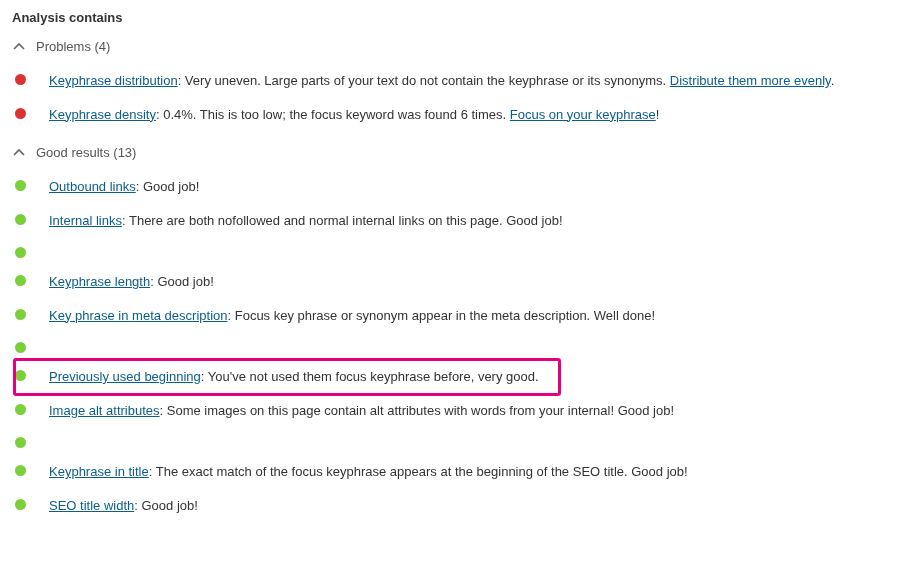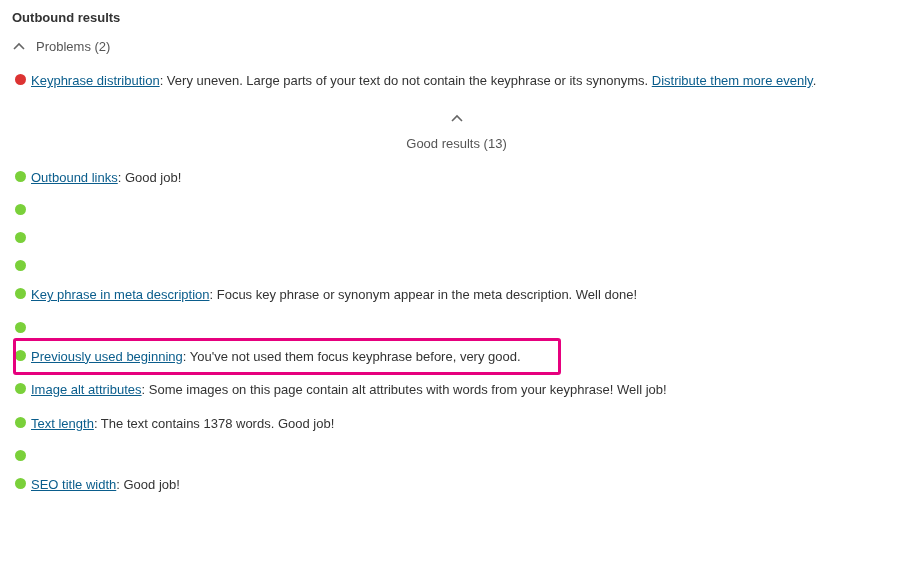"Outbound results" div.title { text: Outbound results -> Analysis contains }
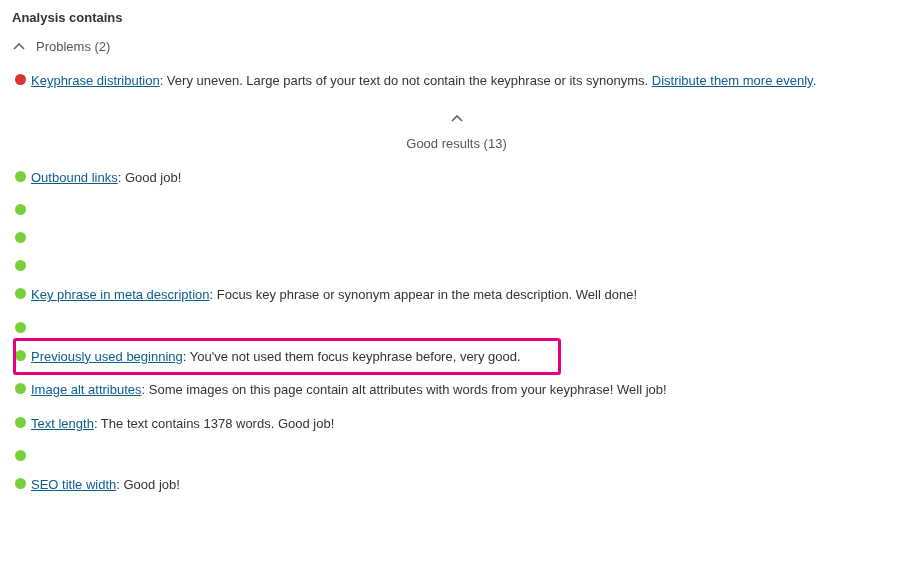"Problems (2)" span.section-label { text: 2 -> 4 }
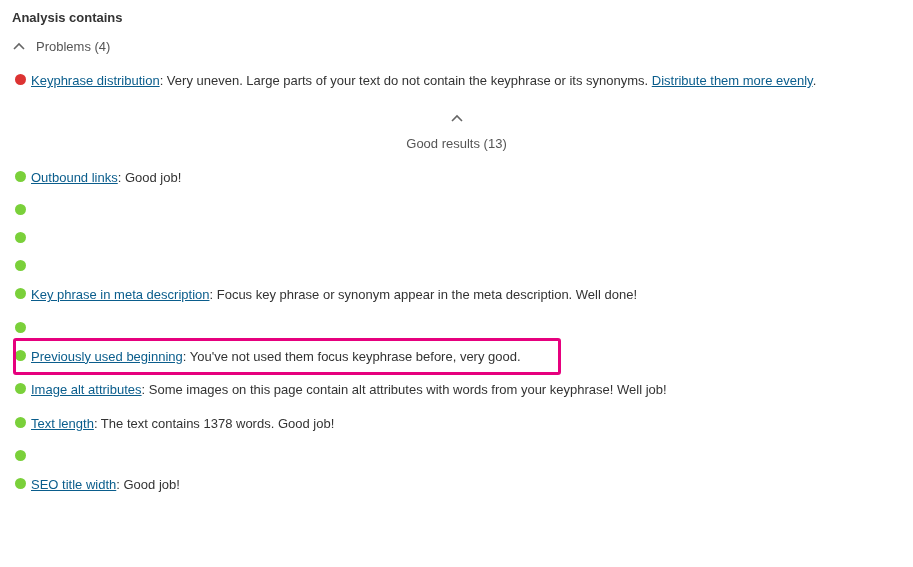"Keyphrase distribution: Very uneven." .item-row { gap: 5px -> 23px }
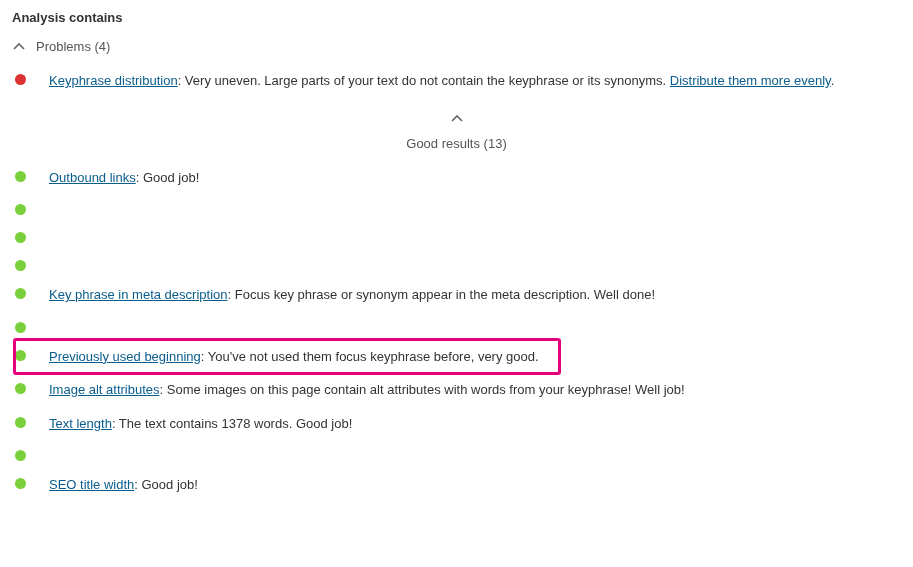"Keyphrase density: 0.4%. This is" div.item-row { html: none -> <div> <span></span> <span><a>Keyphrase density</a><span>: 0.4%. This is too low; the focus keyword was found 6 times. </span><a>Focus on your keyphrase</a><span>!</span></span> </div> }
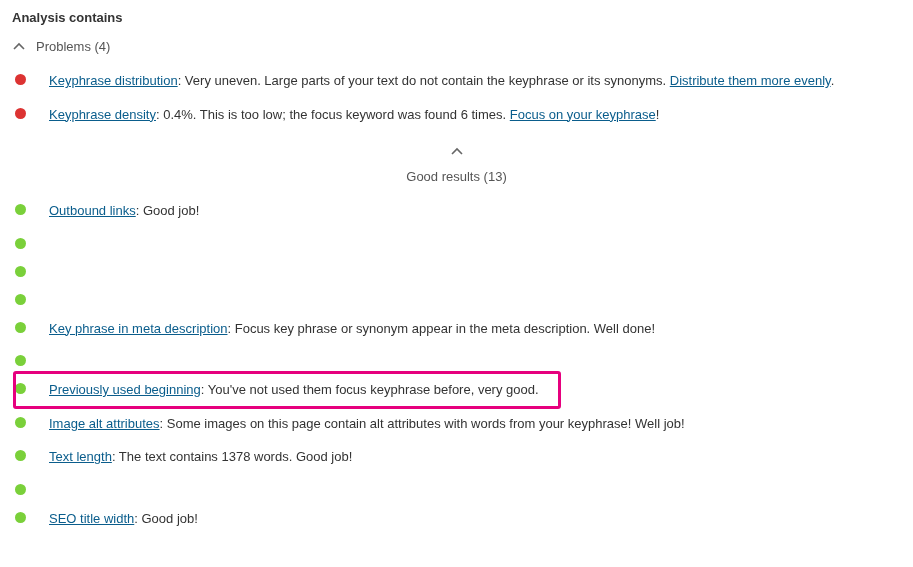"Good results (13)" div.section-header { flex-direction: column -> none }
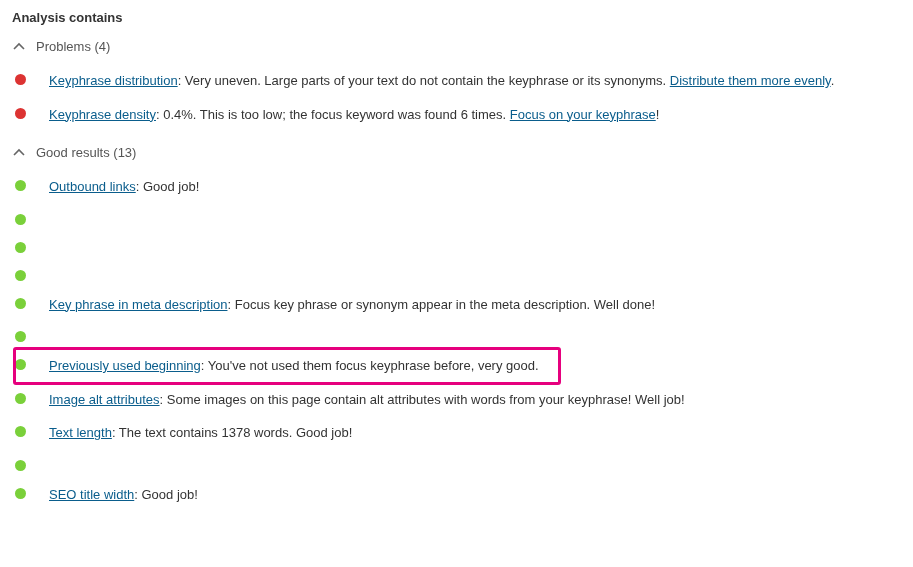"Internal links: There are both" span.item-text { html: none -> <span><a>Internal links</a><span>: There are both nofollowed and normal internal links on this page. Good job!</span></span> }
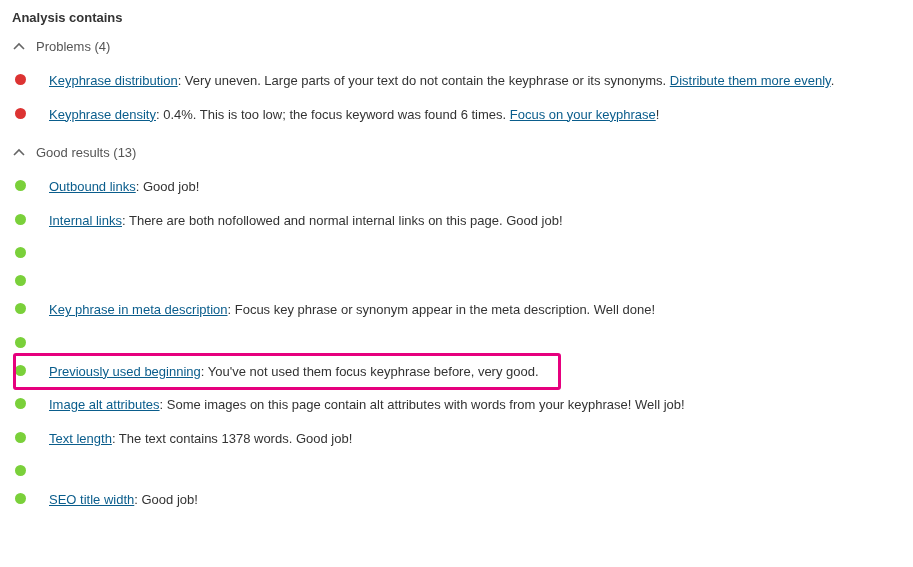"Keyphrase length: Good job!" span.item-text { html: none -> <span><a>Keyphrase length</a><span>: Good job!</span></span> }
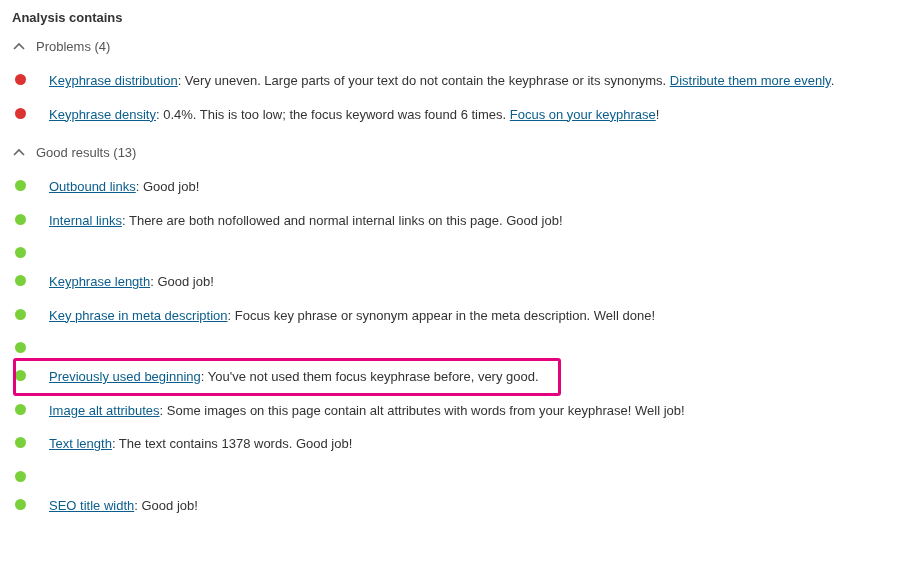": Some images on this" span { text: keyphrase! Well -> internal! Good }
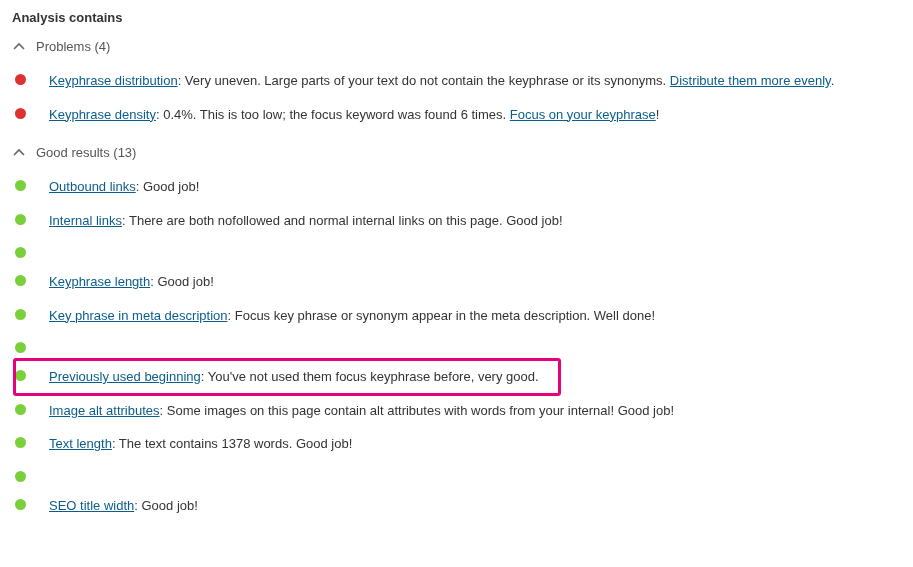"Text length: The text contains" span.item-text { html: <span><a>Text length</a><span>: The text contains 1378 words. Good job!</span></span> -> none }
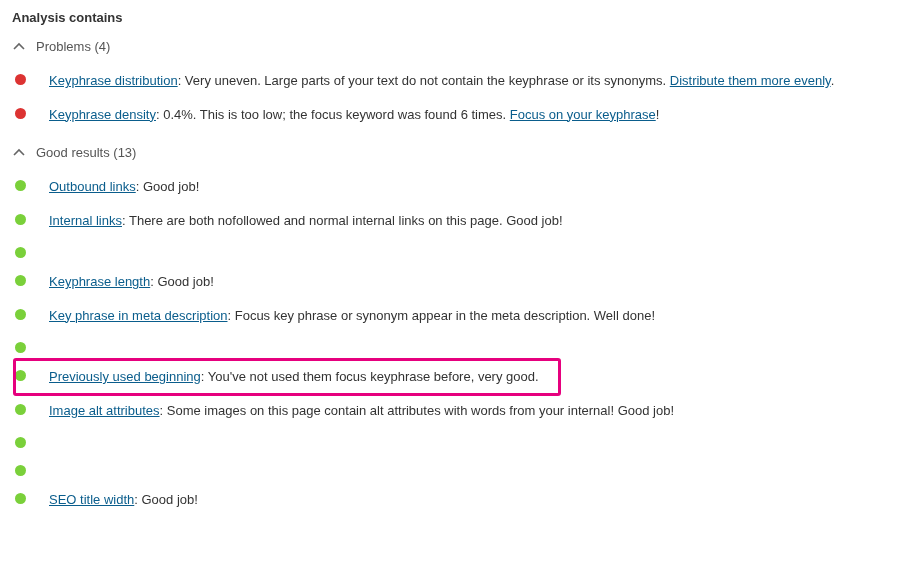"Keyphrase in title: The exact" span.item-text { html: none -> <span><a>Keyphrase in title</a><span>: The exact match of the focus keyphrase appears at the beginning of the SEO title. Good job!</span></span> }
